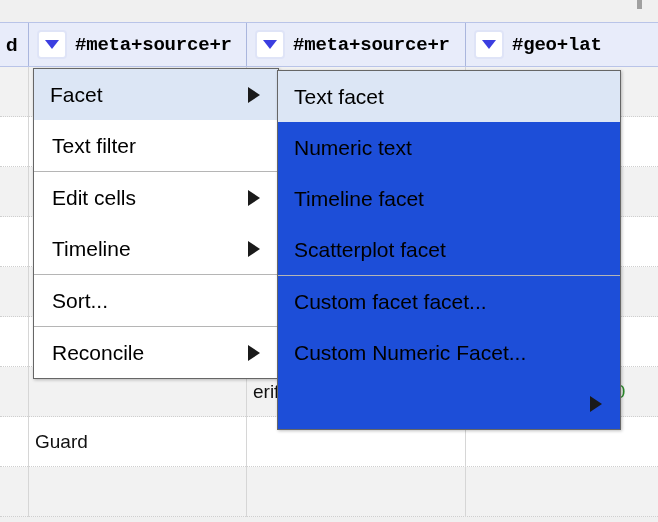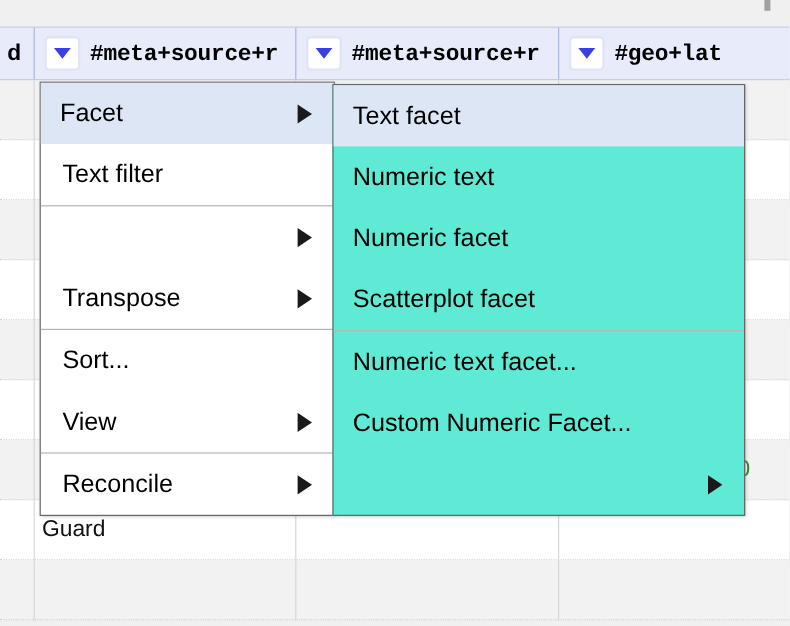"Text facet" .submenu { background: #5eead4 -> #1d4ed8 }
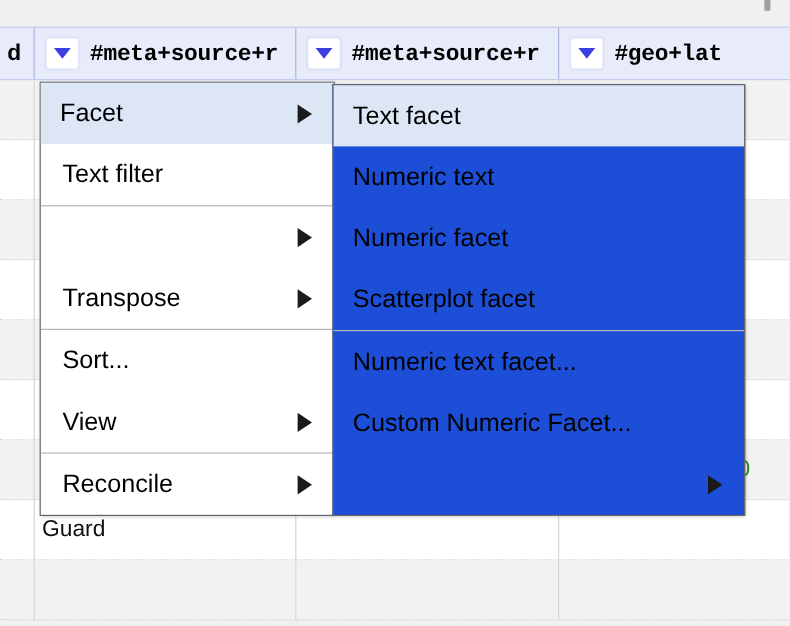"Edit cells" span { html: none -> <span>Edit cells</span> }
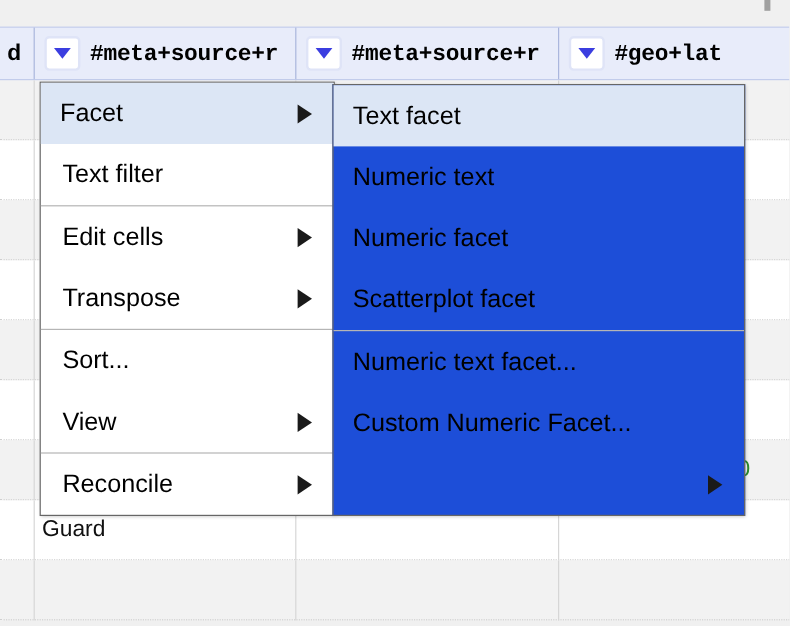"Numeric facet" span { text: Numeric -> Timeline }
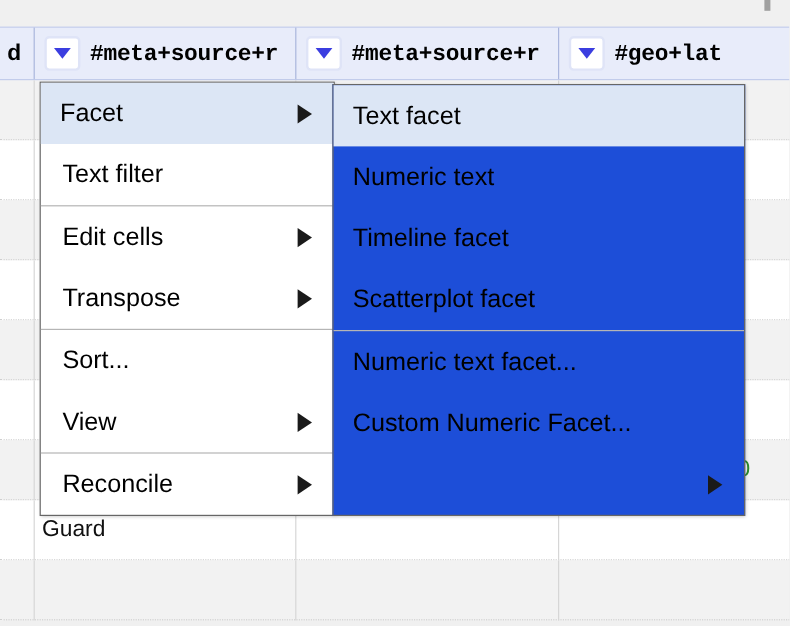"Transpose" span { text: Transpose -> Timeline }
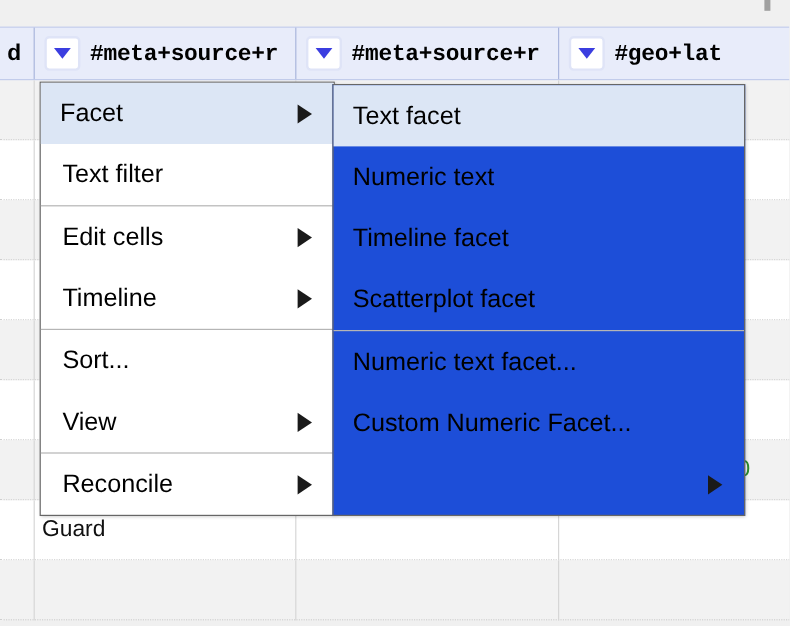"Numeric text facet..." span { text: Numeric text -> Custom facet }
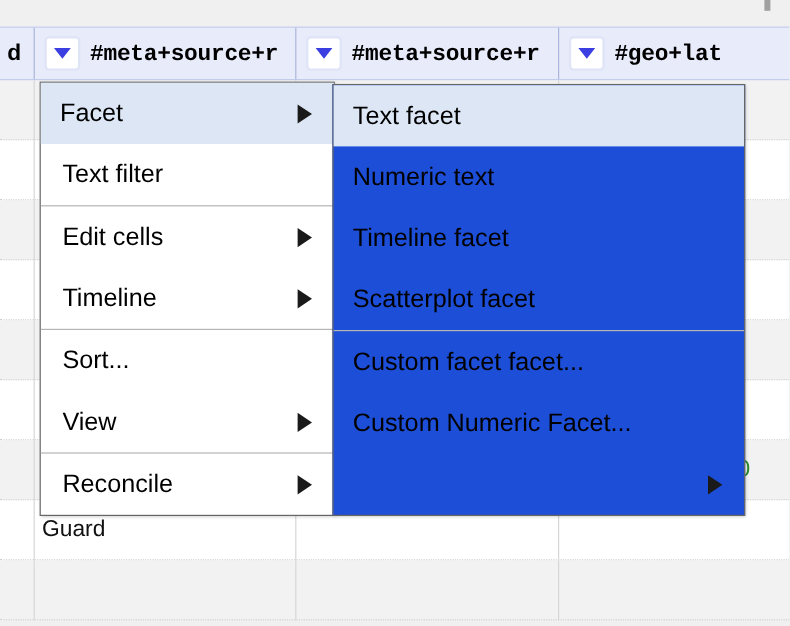"View" div.menu-item { html: <div> <span>View</span> <span></span> </div> -> none }
